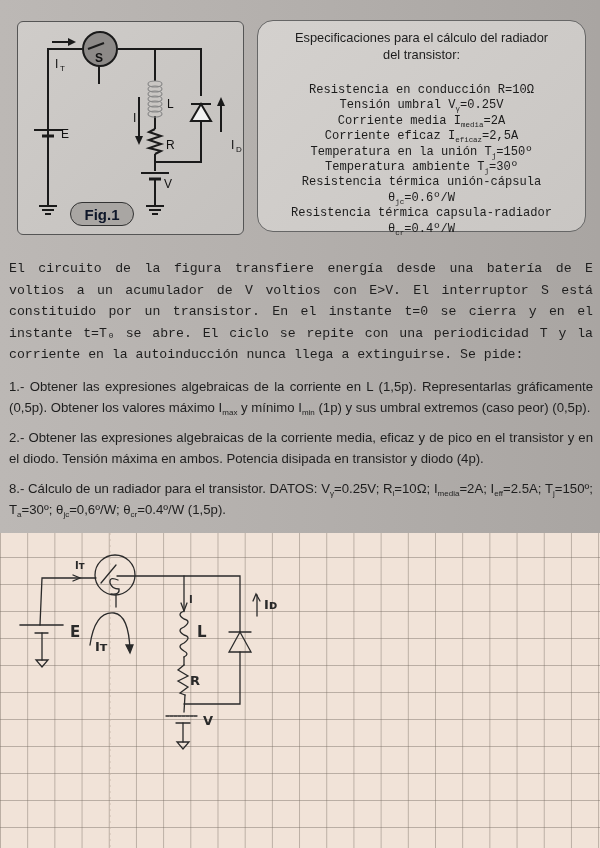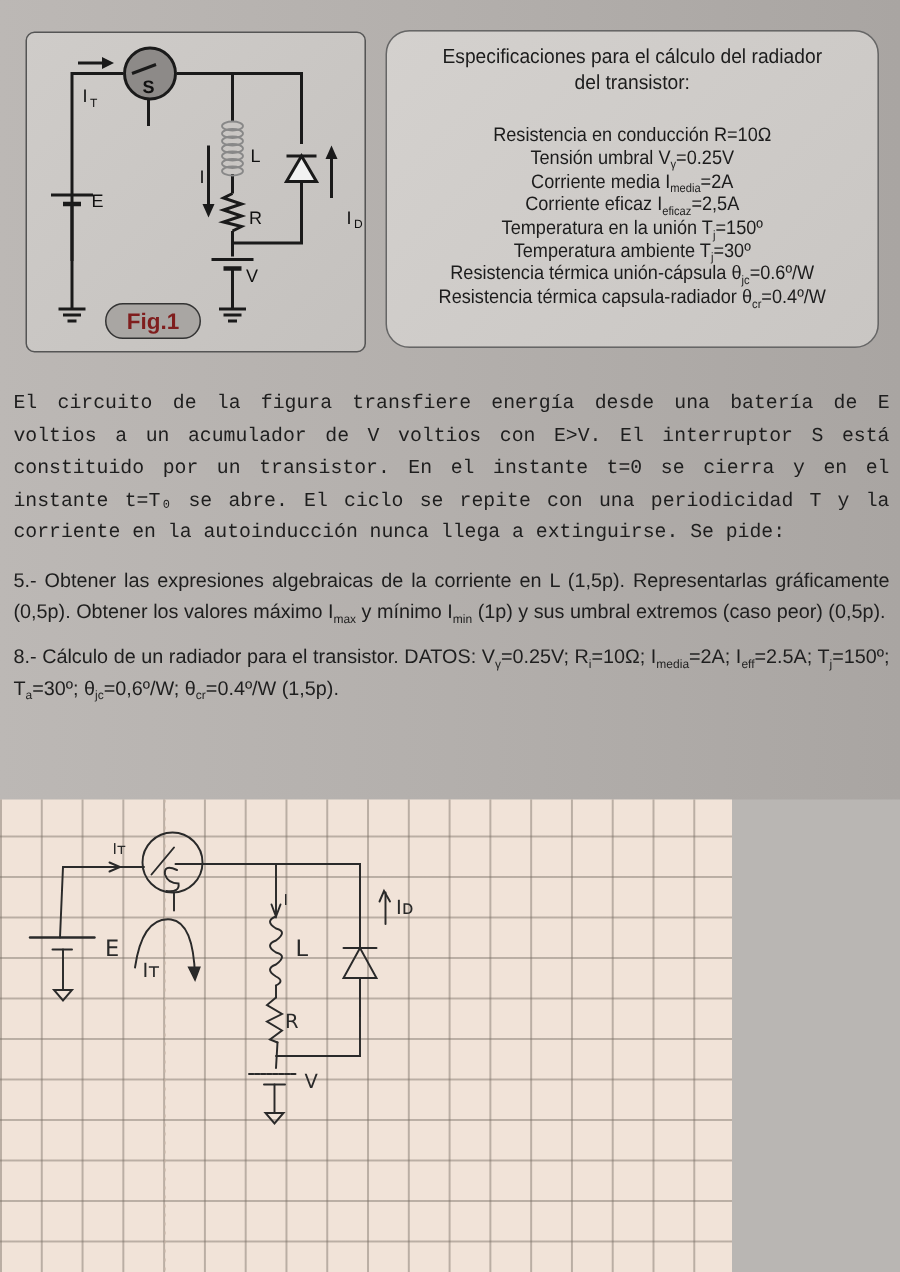"Resistencia en conducción R=10Ω" .spec-list { font-family: none -> Liberation Mono, monospace }
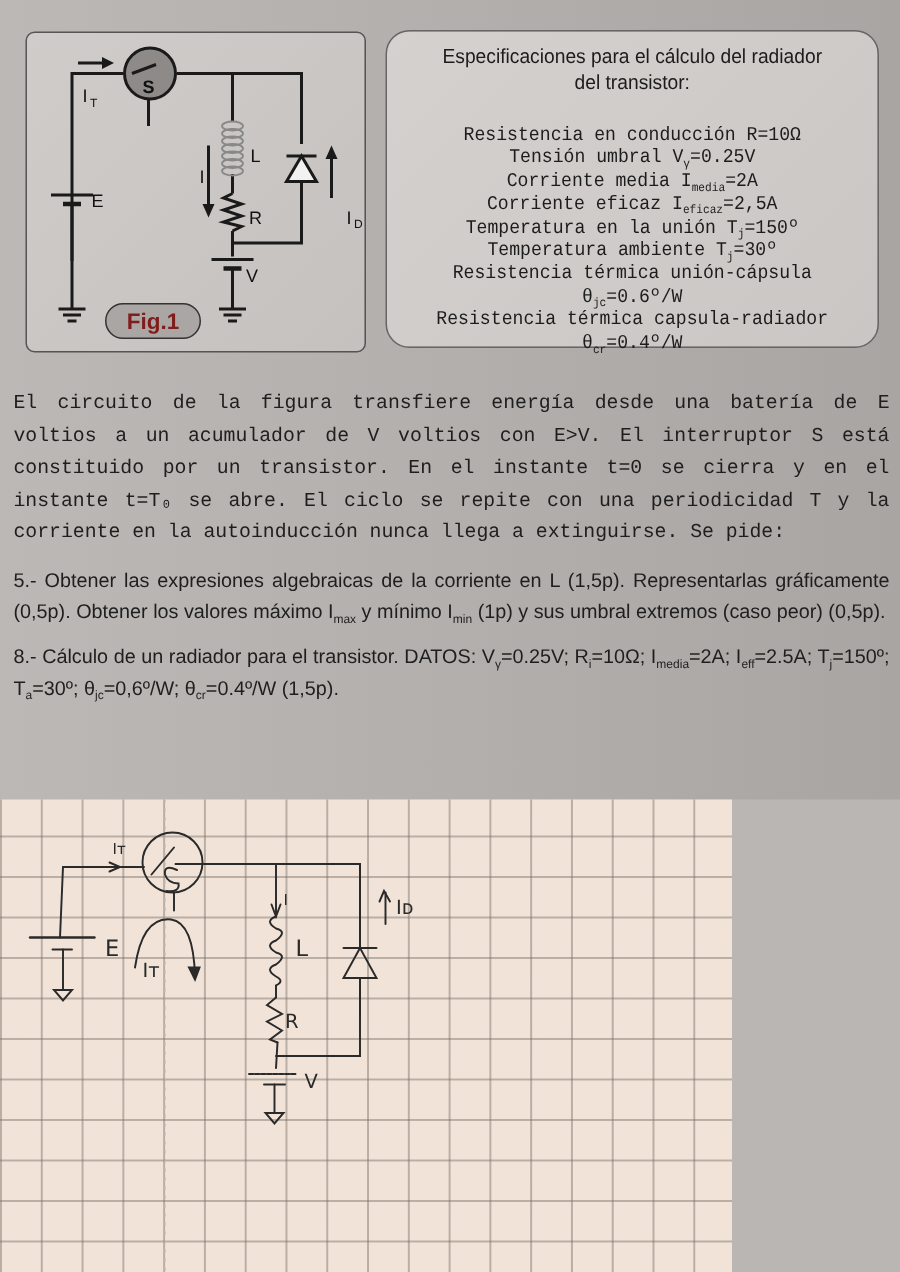"Fig.1" .fig-label { color: #7f1d1d -> #0f172a }
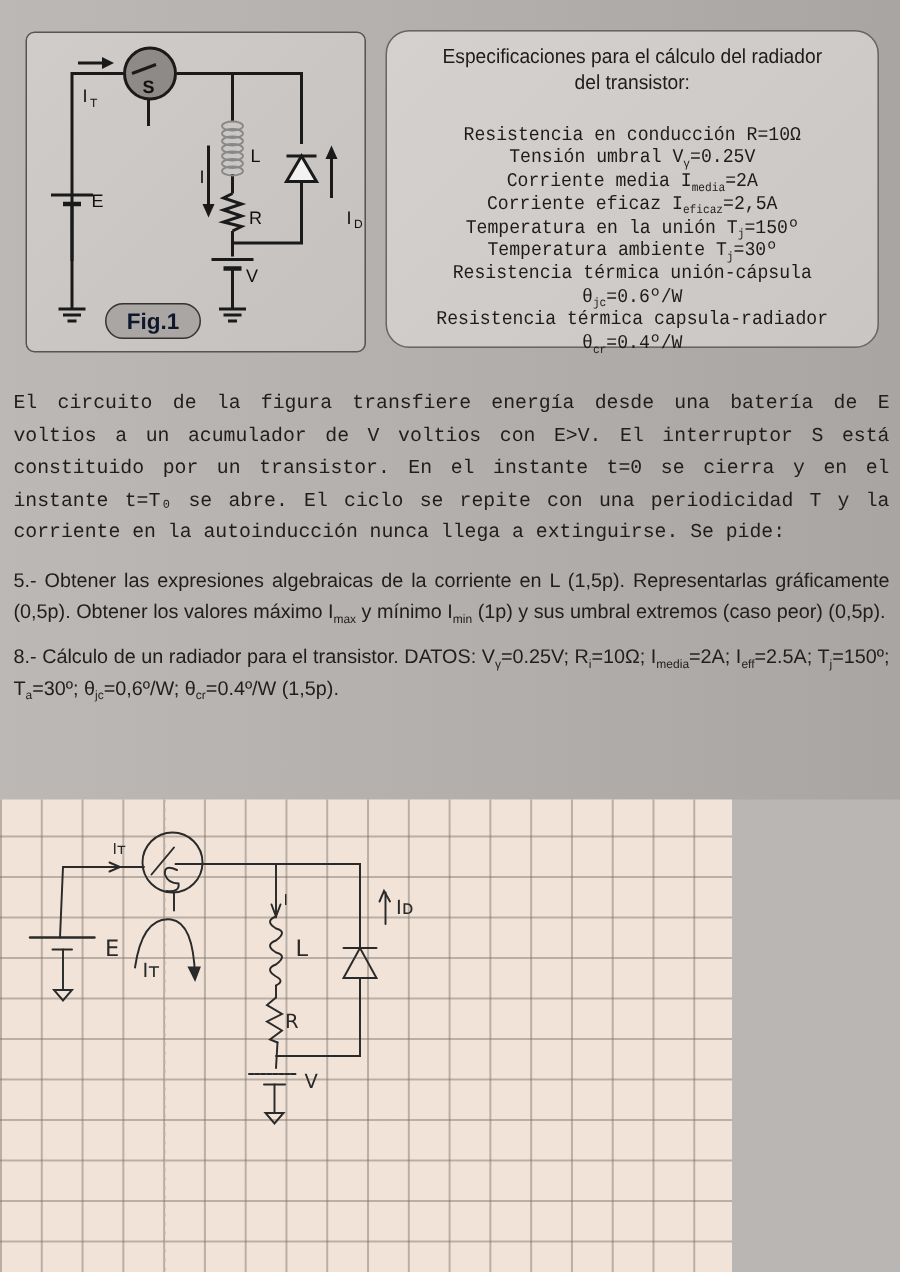"5.- Obtener las expresiones algebraicas" span { text: 5.- -> 1.- }
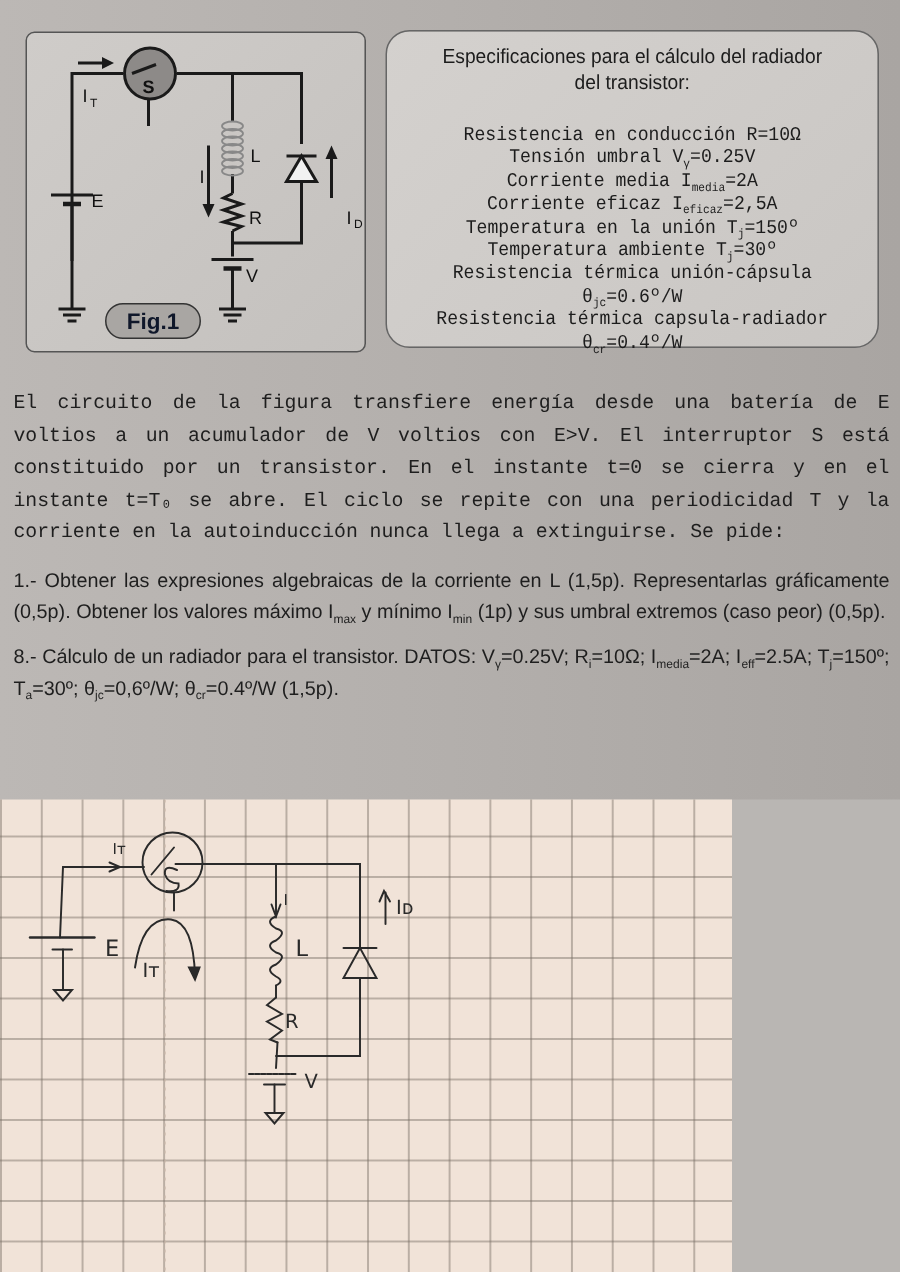"2.- Obtener las expresiones algebraicas" p { html: none -> <p>2.- Obtener las expresiones algebraicas de la corriente media, eficaz y de pico en el transistor y en el diodo. Tensión máxima en ambos. Potencia disipada en transistor y diodo (4p).</p> }
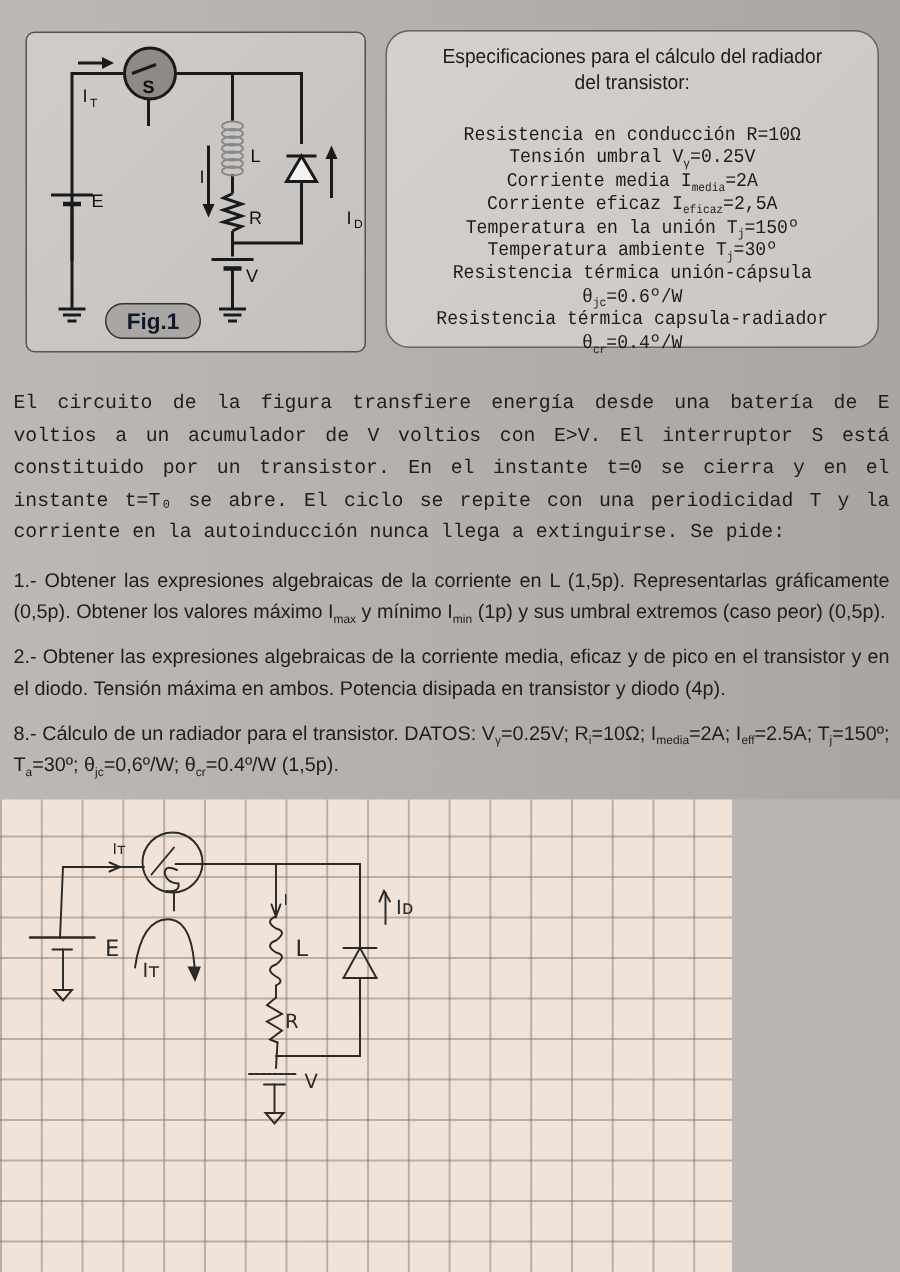"Iт" .notes { font-weight: none -> bold; width: 488px -> 600px }
